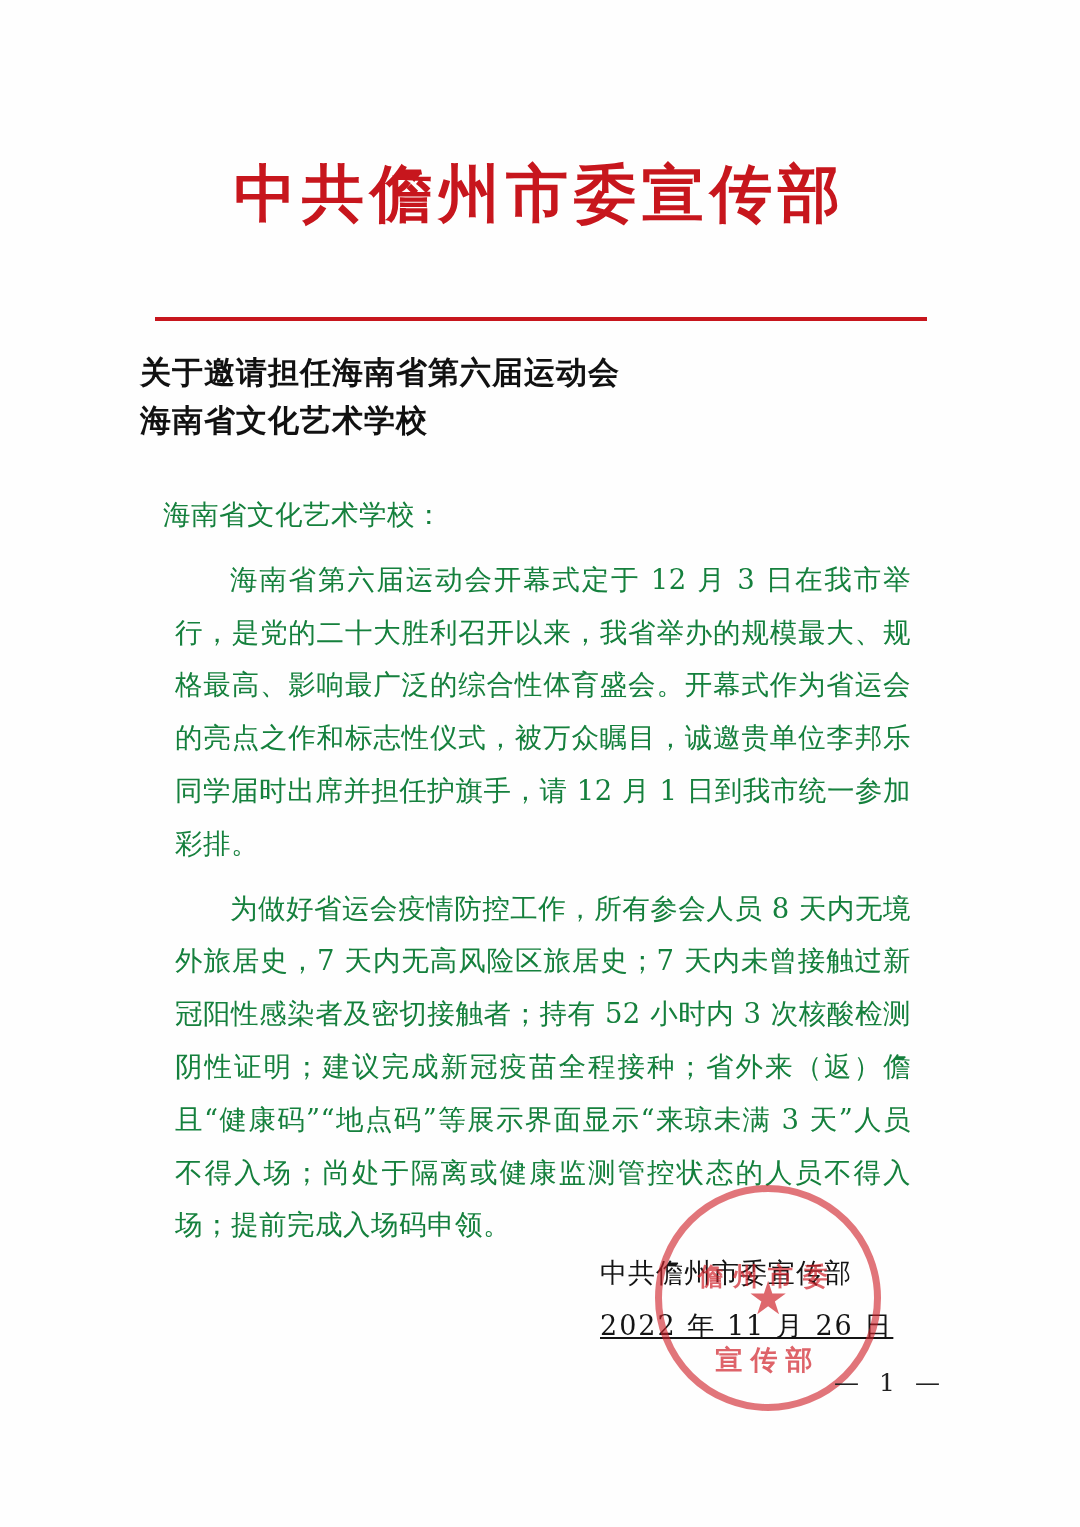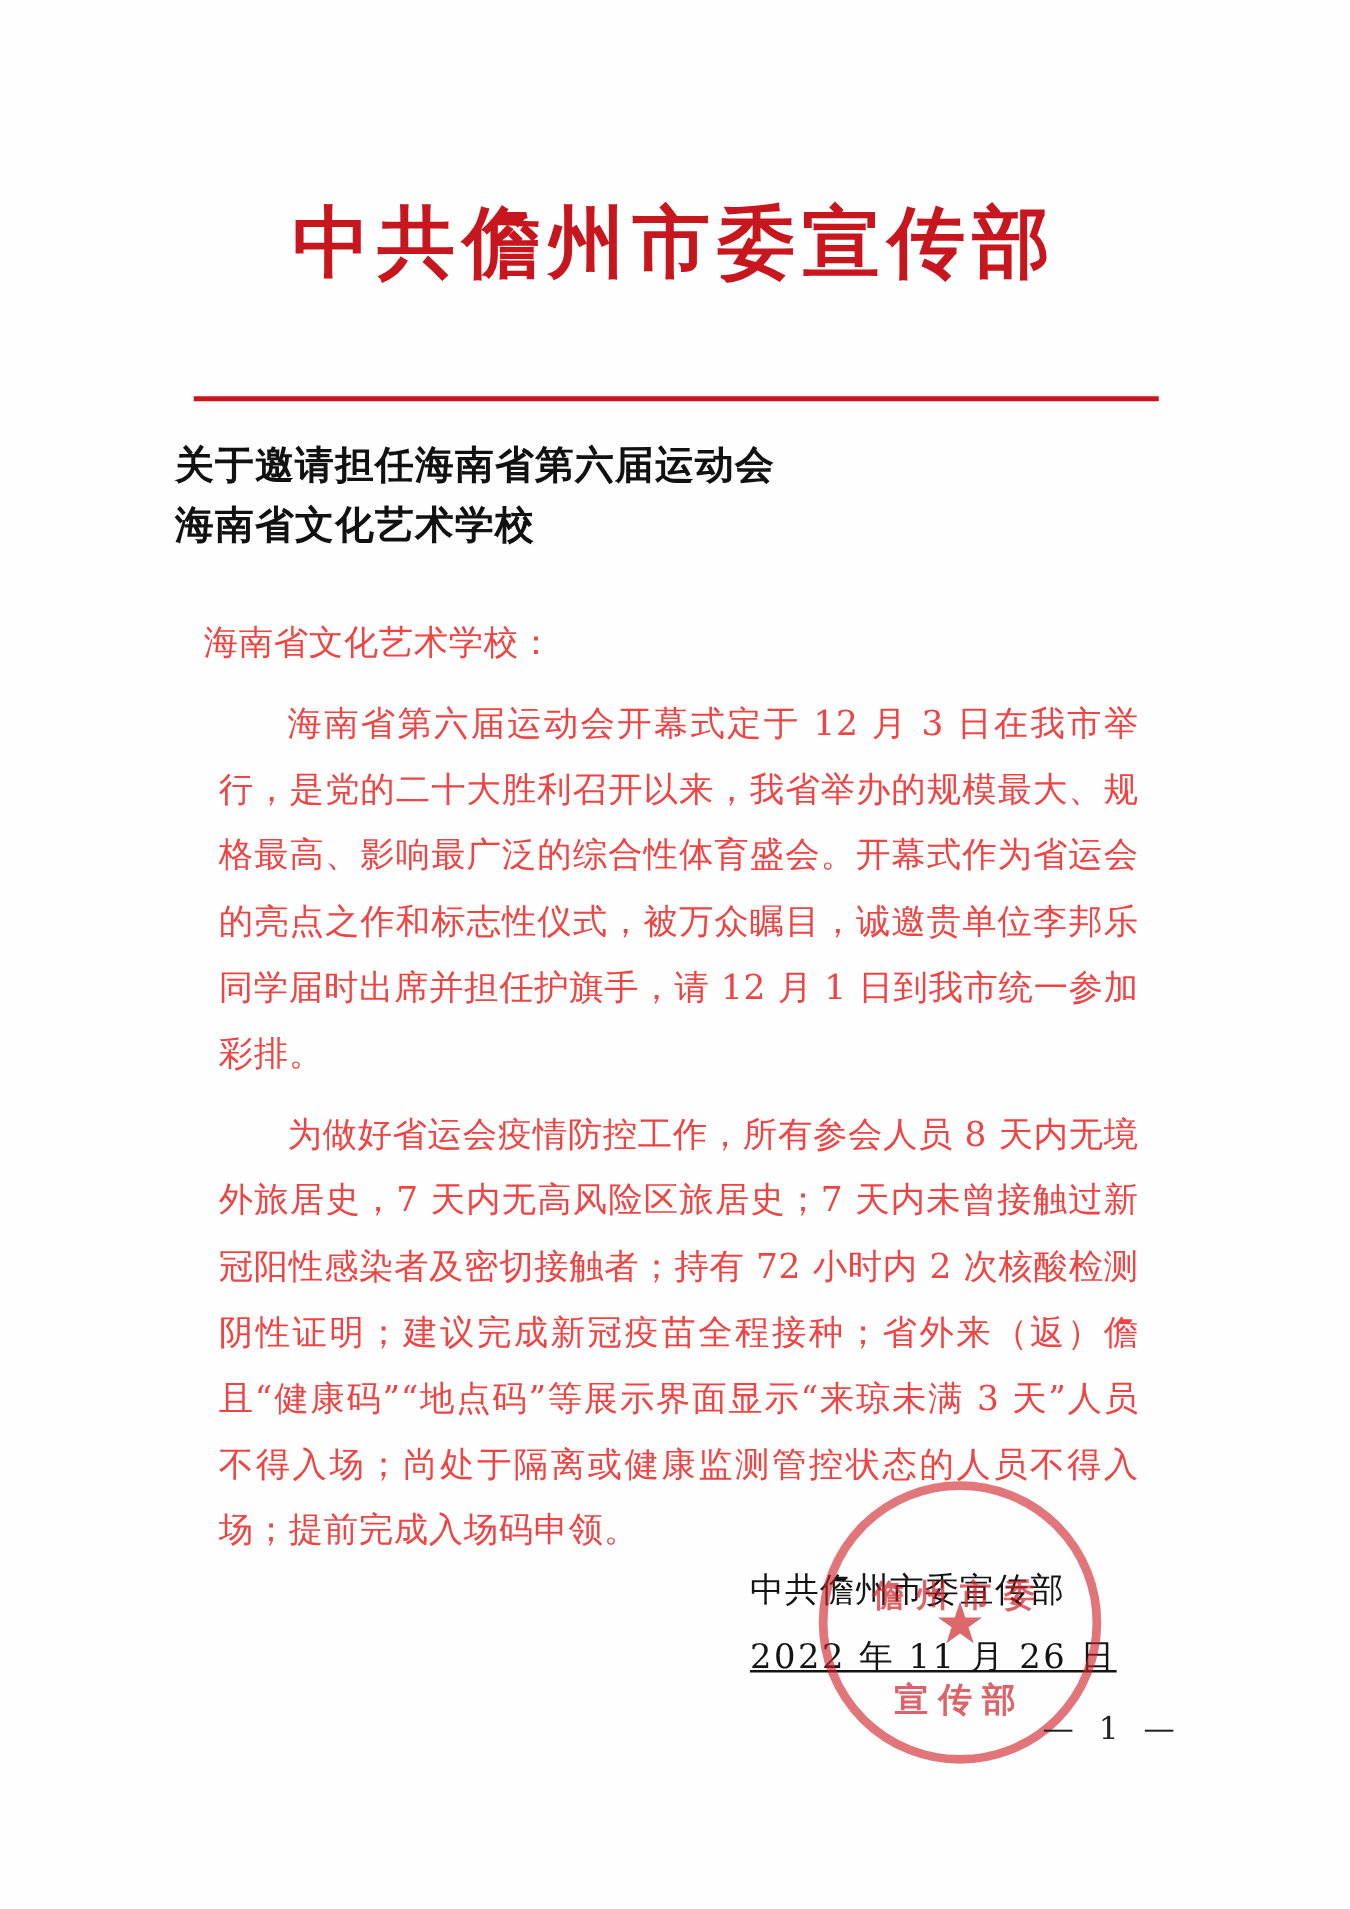"海南省文化艺术学校：" .body-block { color: #ef4444 -> #15803d }
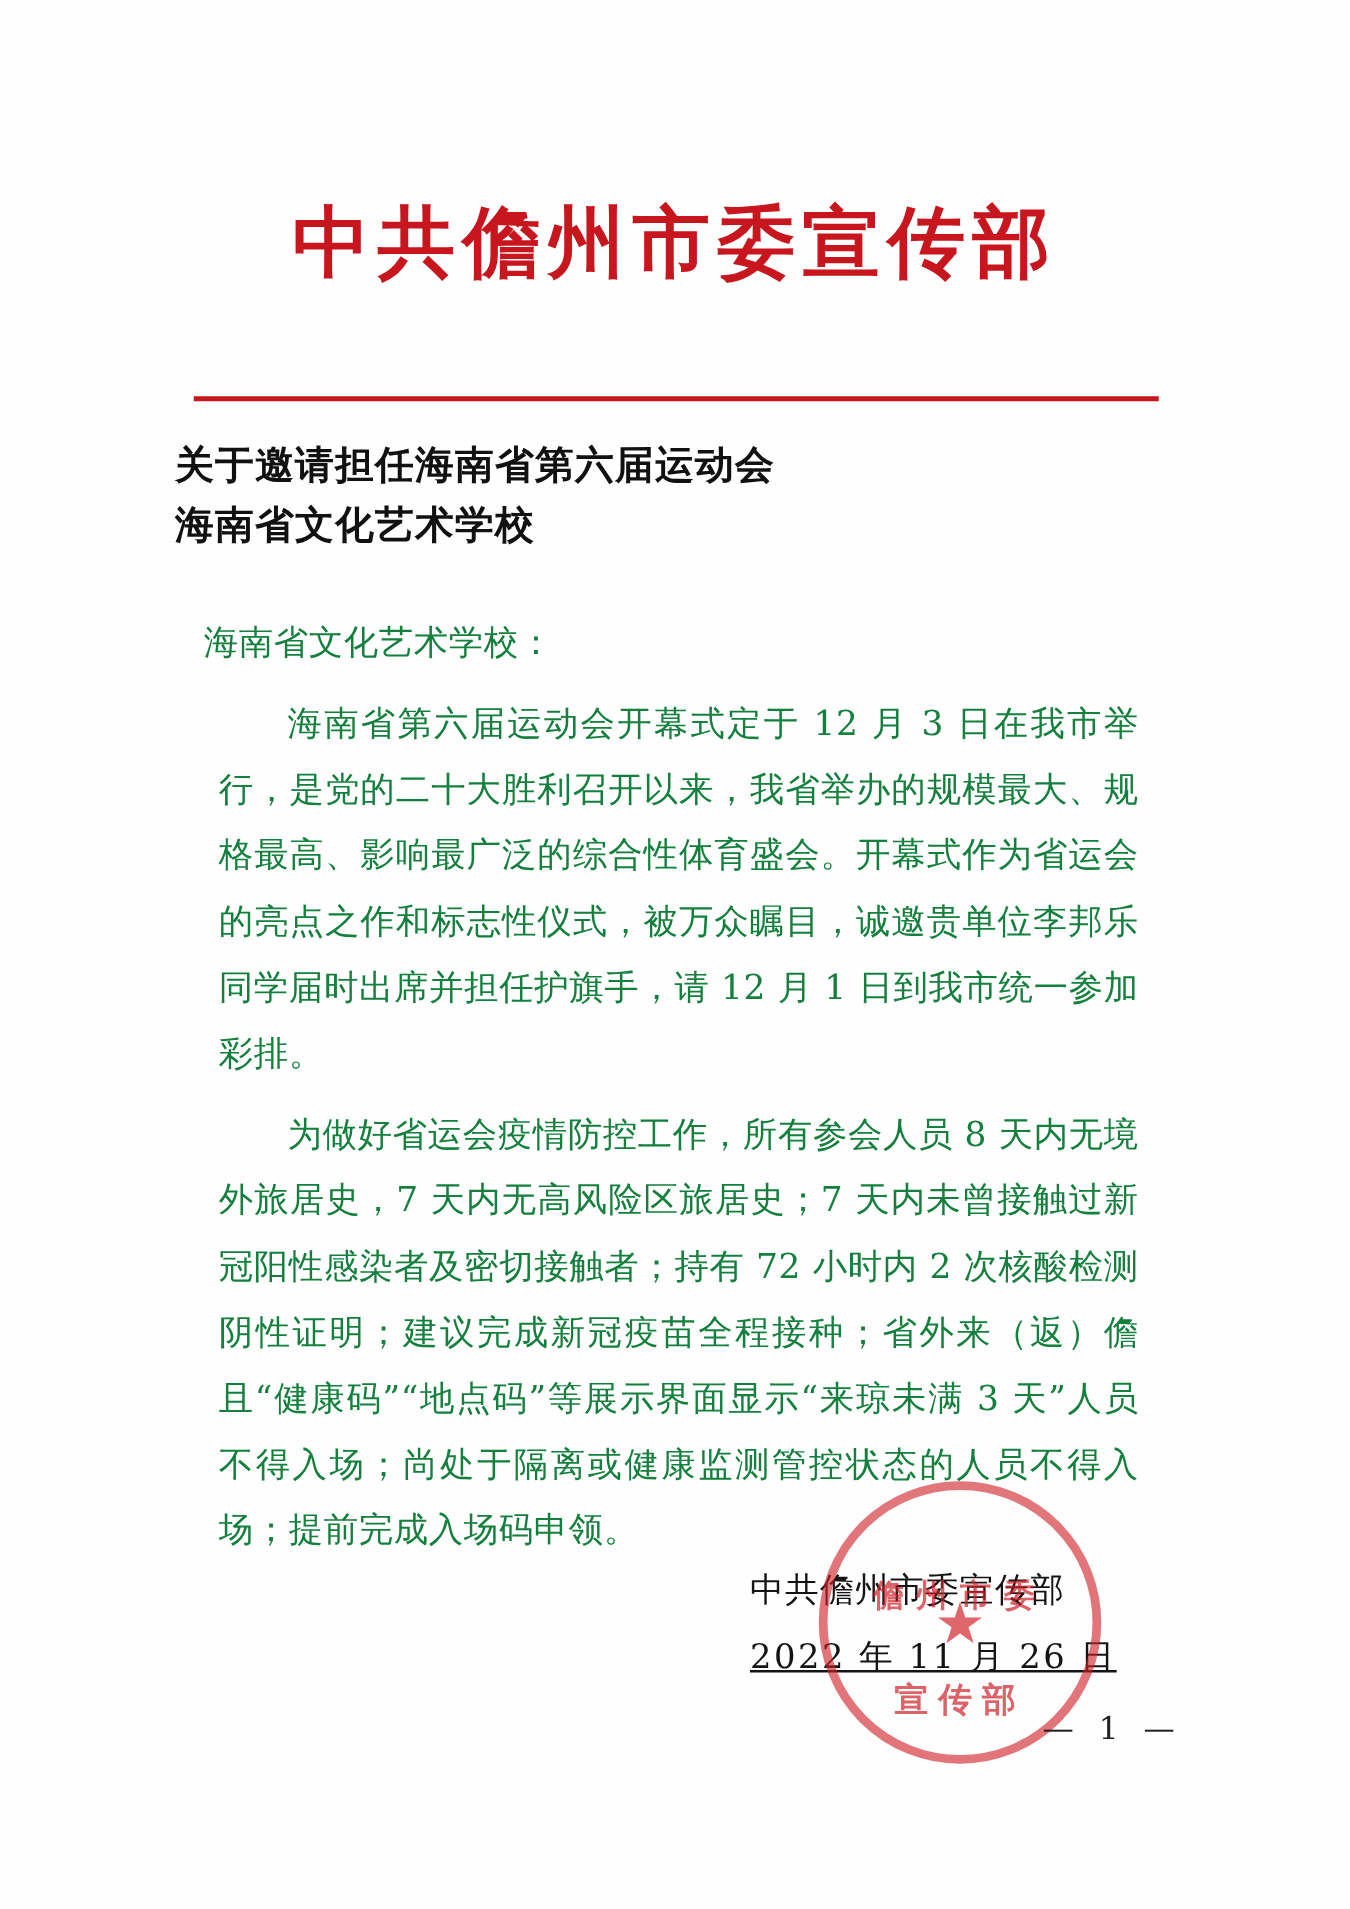"为做好省运会疫情防控工作，所有参会人员 8 天内无境外旅居史，7" p.para { text: 72 小时内 2 -> 52 小时内 3 }
